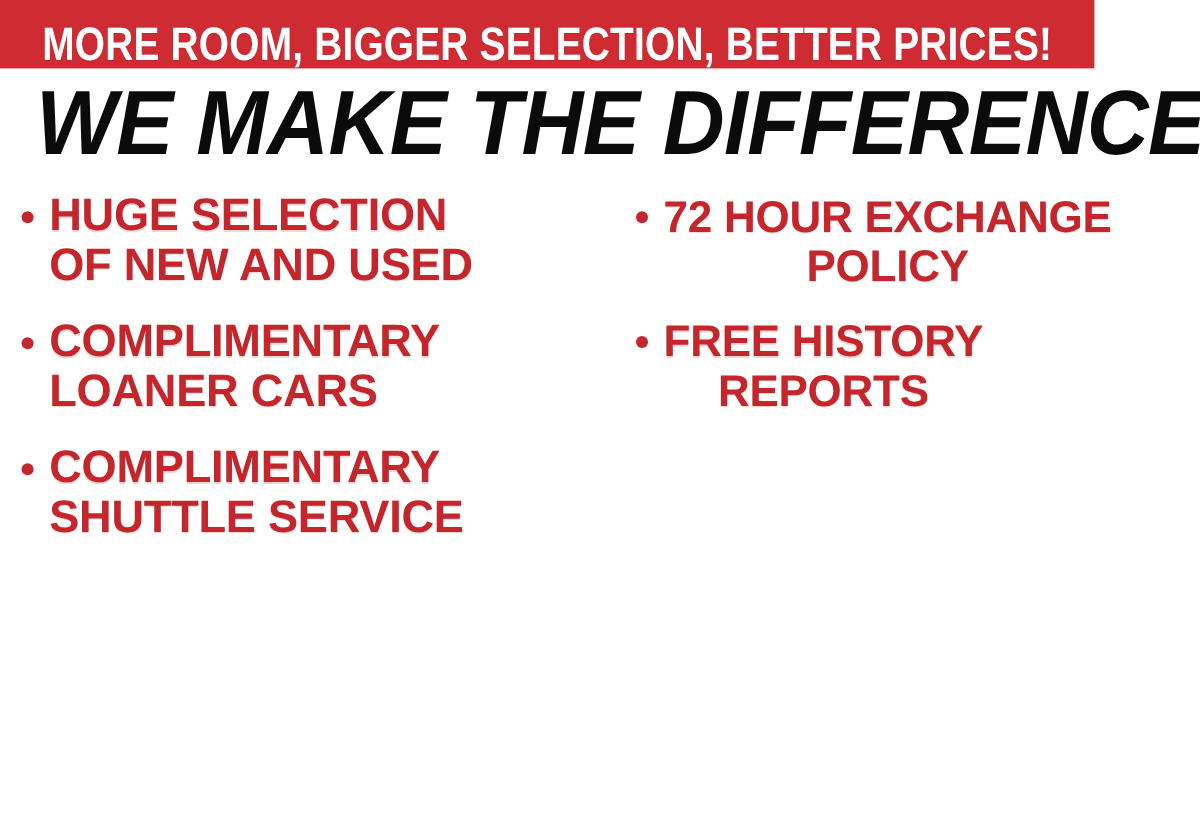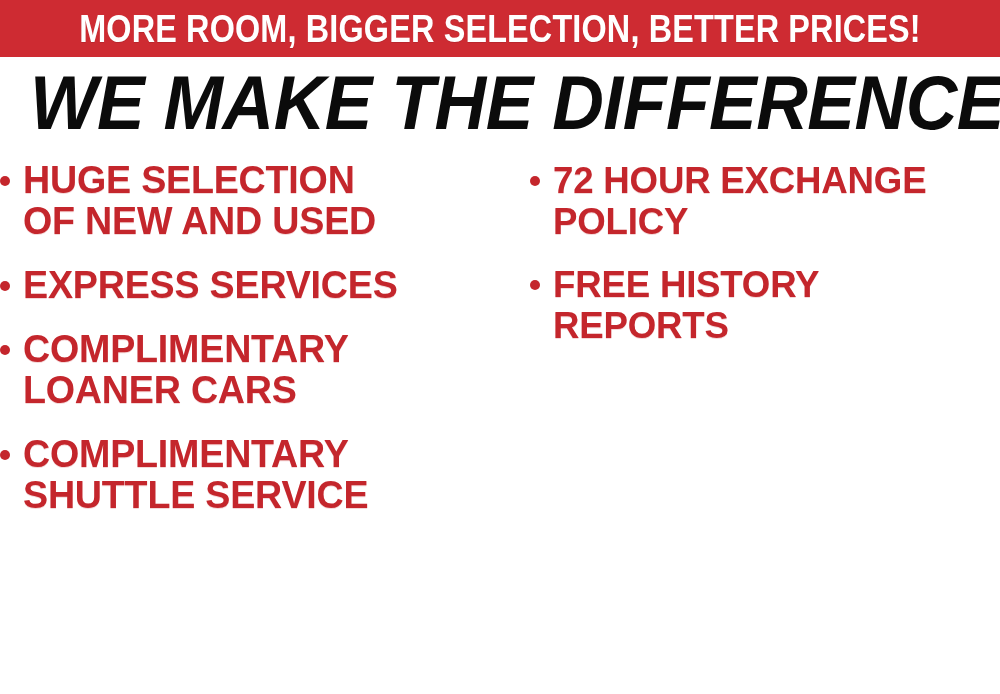"MORE ROOM, BIGGER SELECTION, BETTER" .banner { align-items: center -> flex-end; width: 1000px -> 912px }
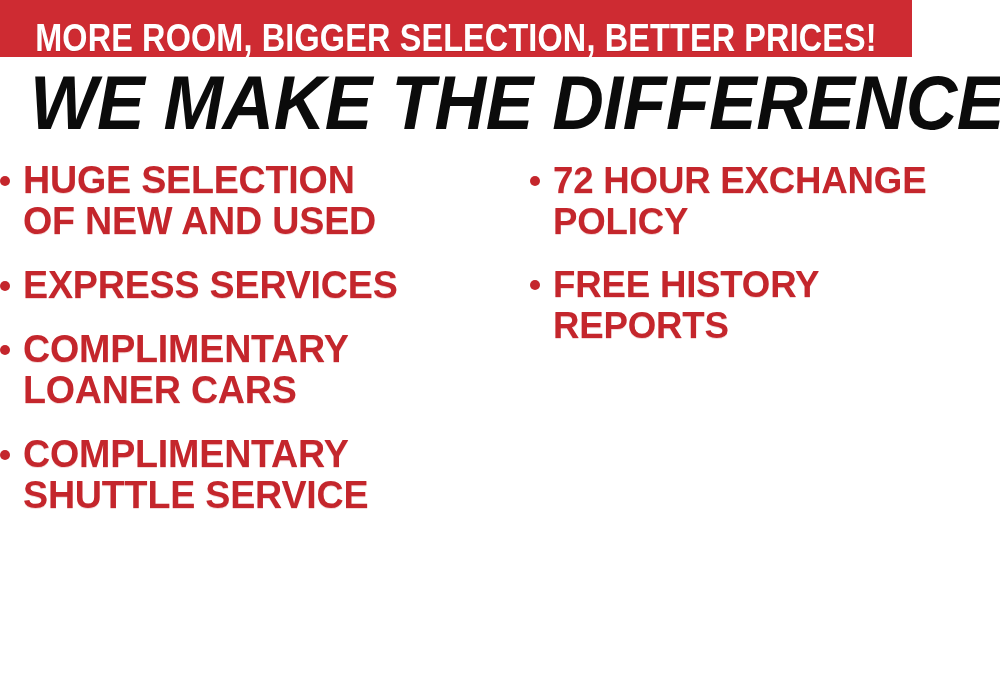"HUGE SELECTION" .col-left { padding-left: none -> 18px }
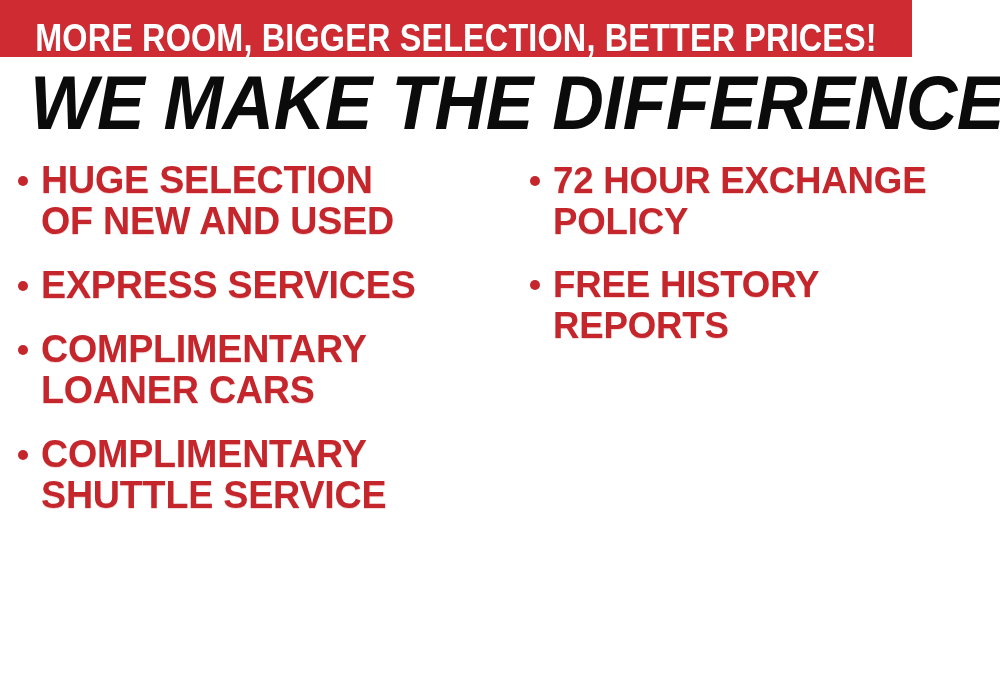"72 HOUR EXCHANGE" .col-right .bullet { text-align: none -> center }
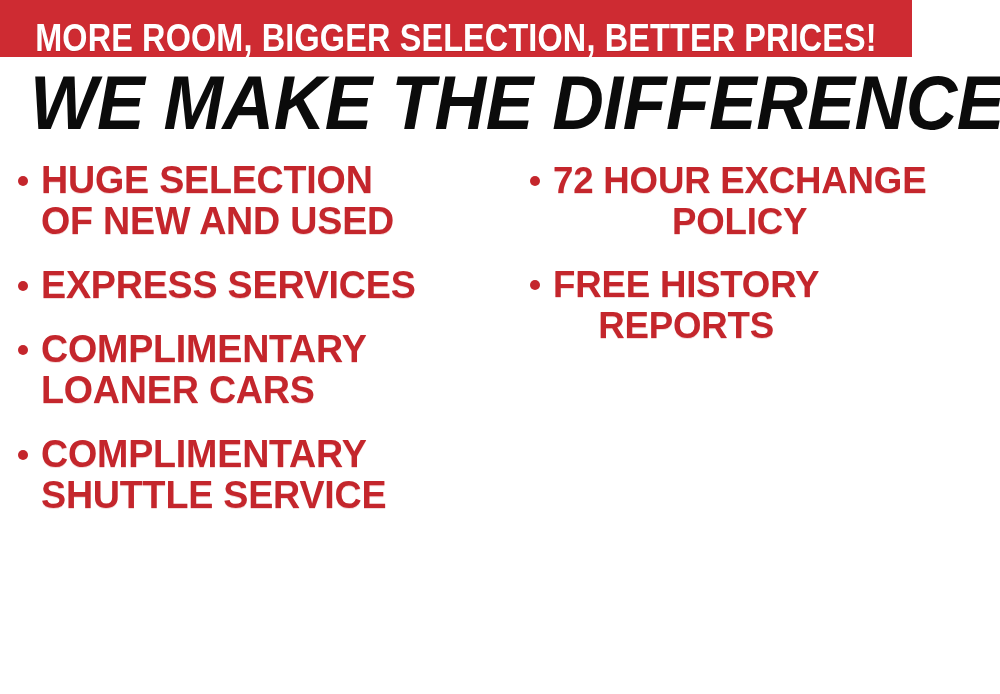"EXPRESS SERVICES" div.bullet { html: <div> <span></span> <span>EXPRESS SERVICES</span> </div> -> none }
